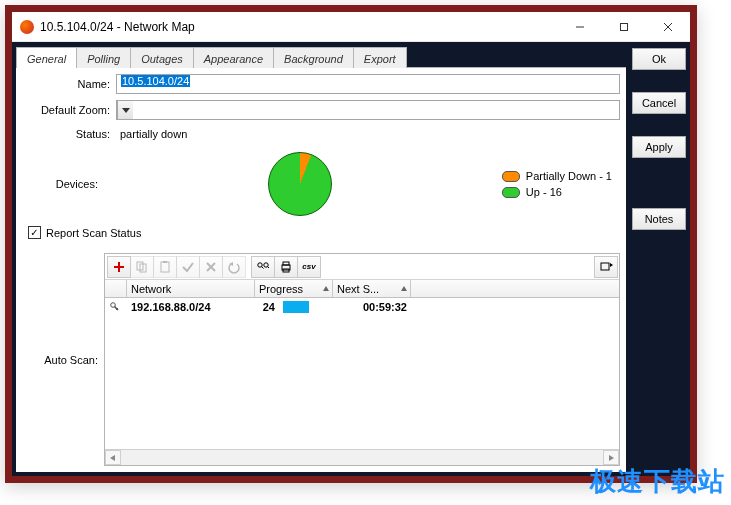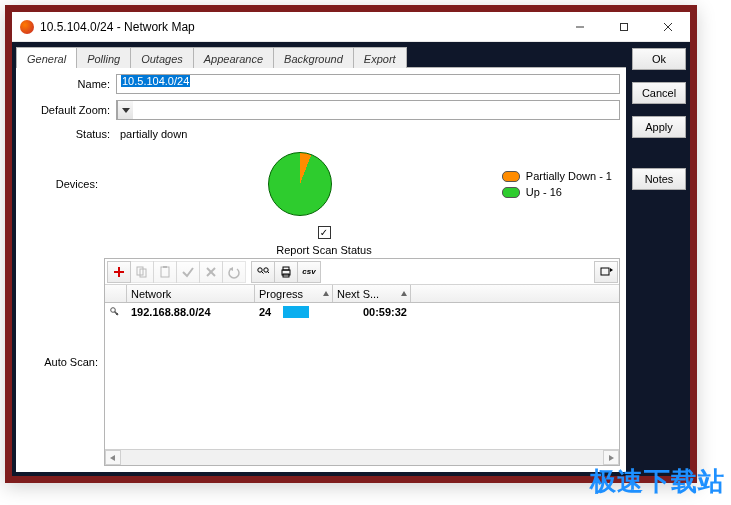"Ok" .rightcol { gap: 12px -> 22px }
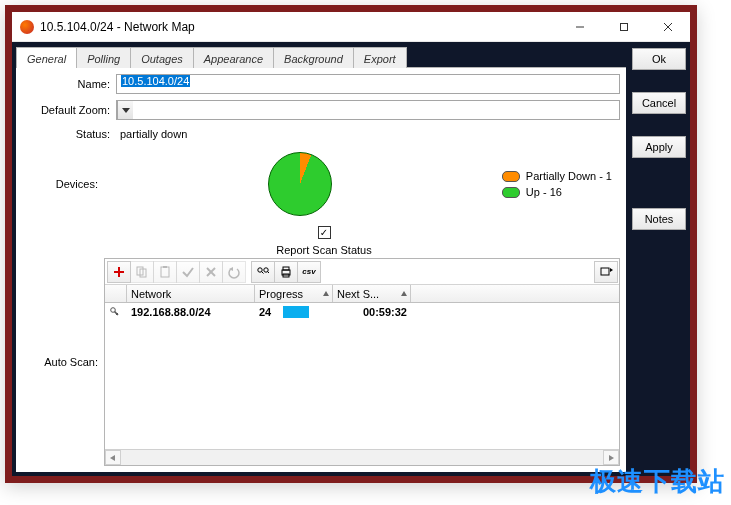"Report Scan Status" .checkrow { flex-direction: column -> none; margin: 2px 0 2px 6px -> 2px 0 14px 6px }
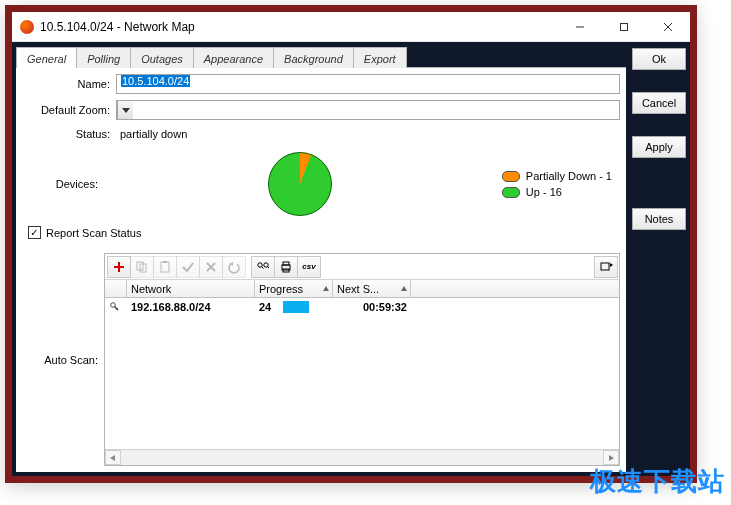"24" .progressnum { padding-right: 2px -> 8px; text-align: none -> right }
